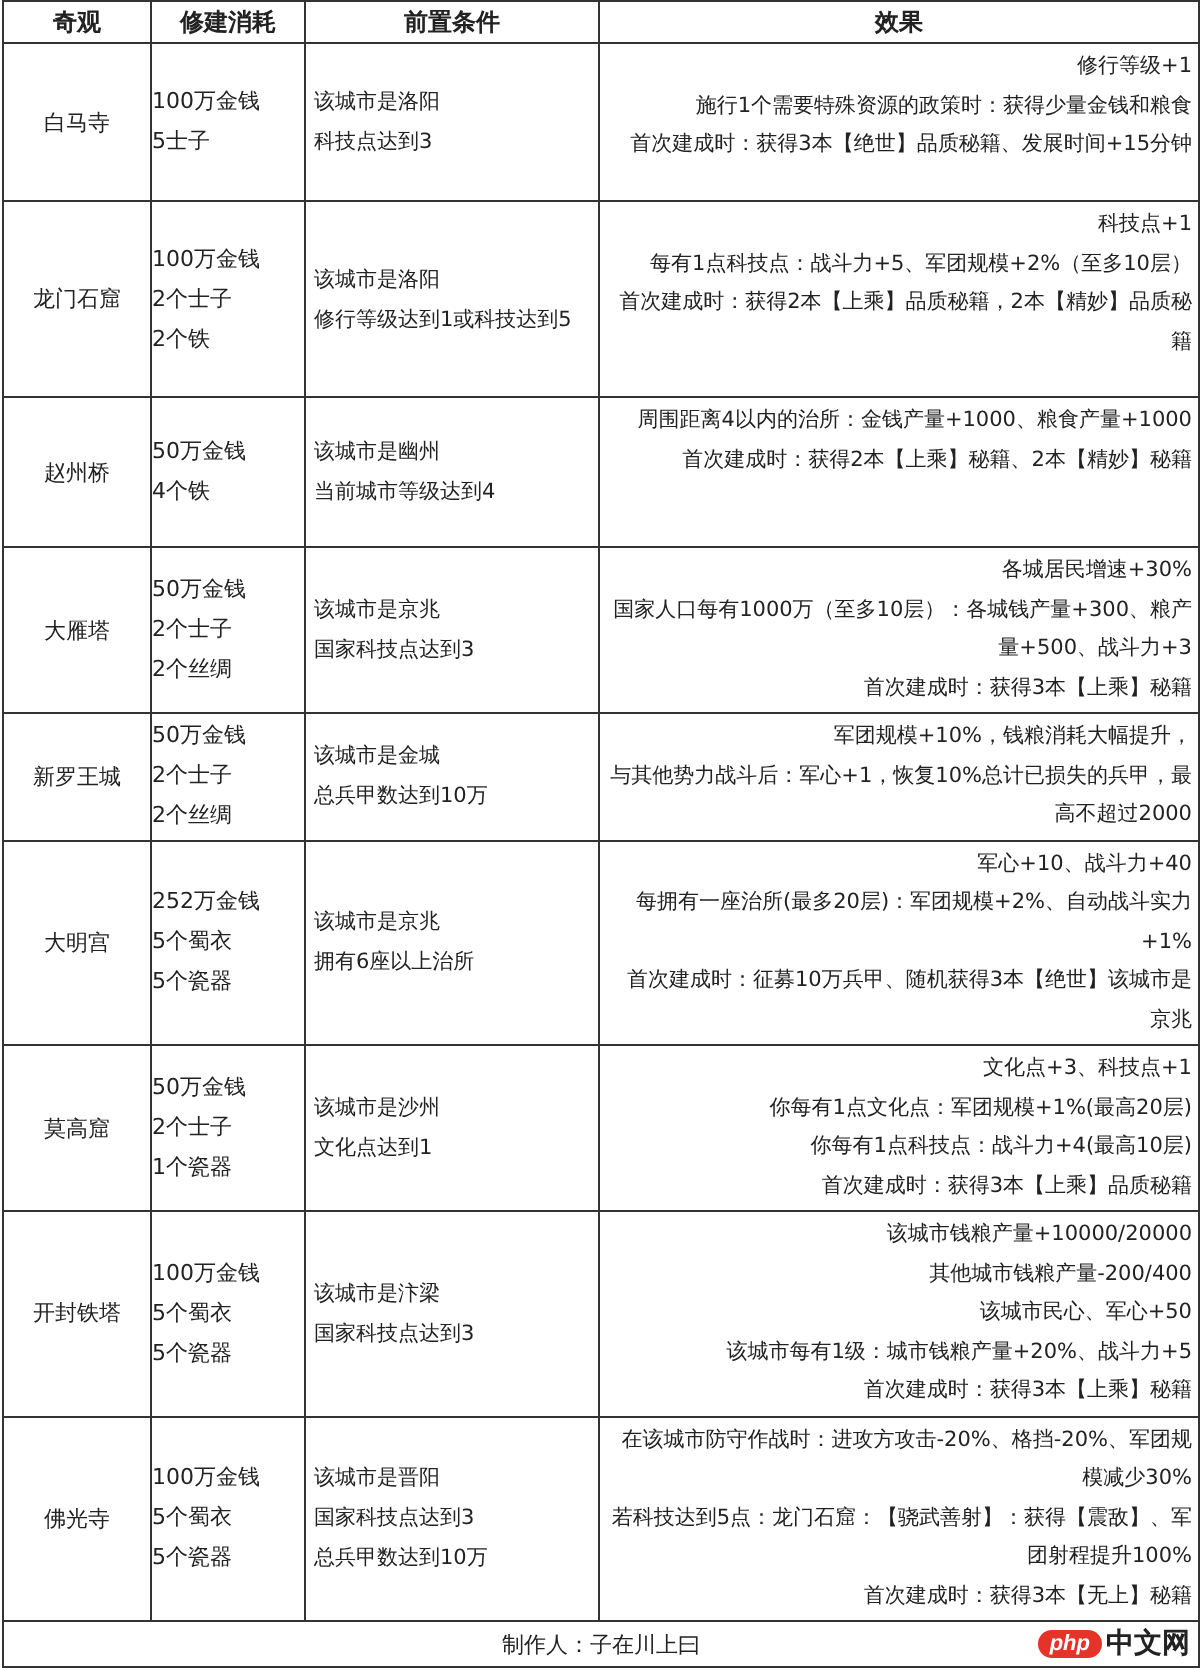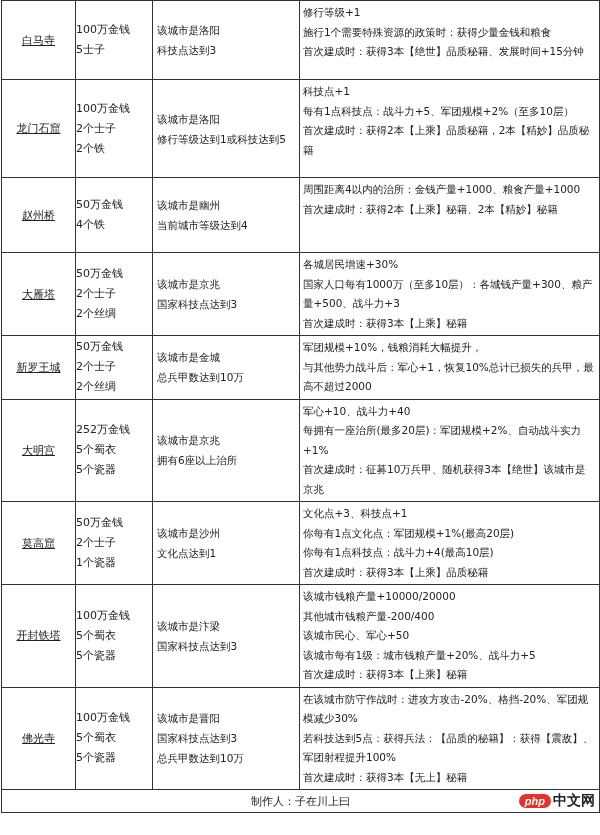"奇观" tr { html: none -> <tr> <th>奇观</th> <th>修建消耗</th> <th>前置条件</th> <th>效果</th> </tr> }
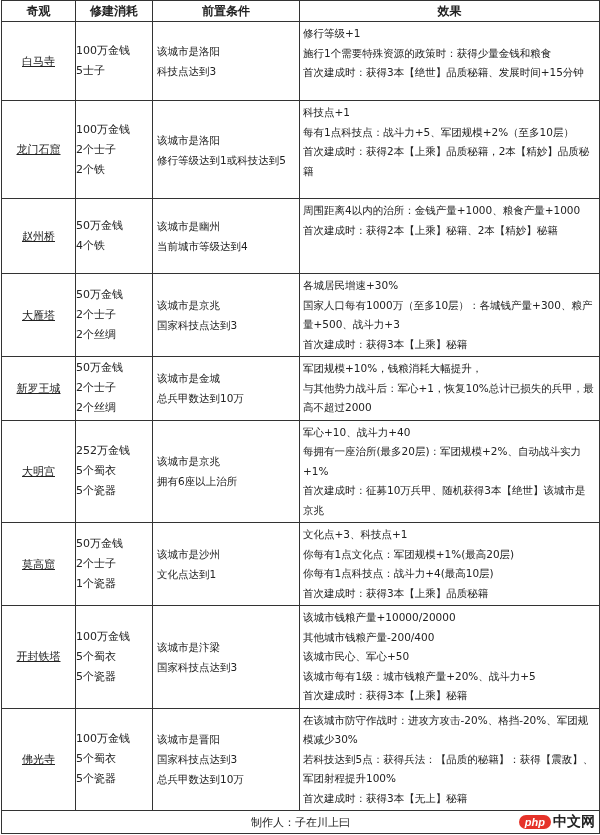"修行等级+1" .effect-cell { text-align: left -> right }
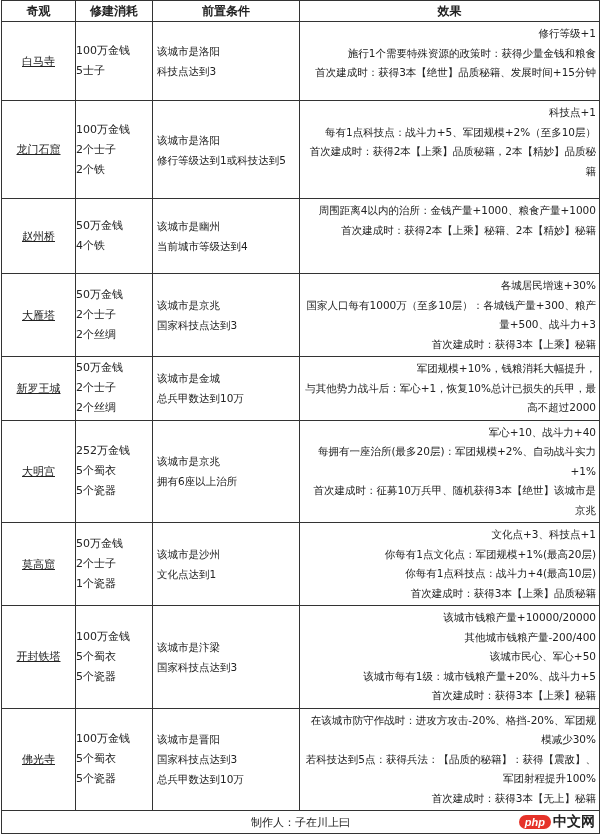"白马寺" .name-cell { text-decoration: underline -> none }
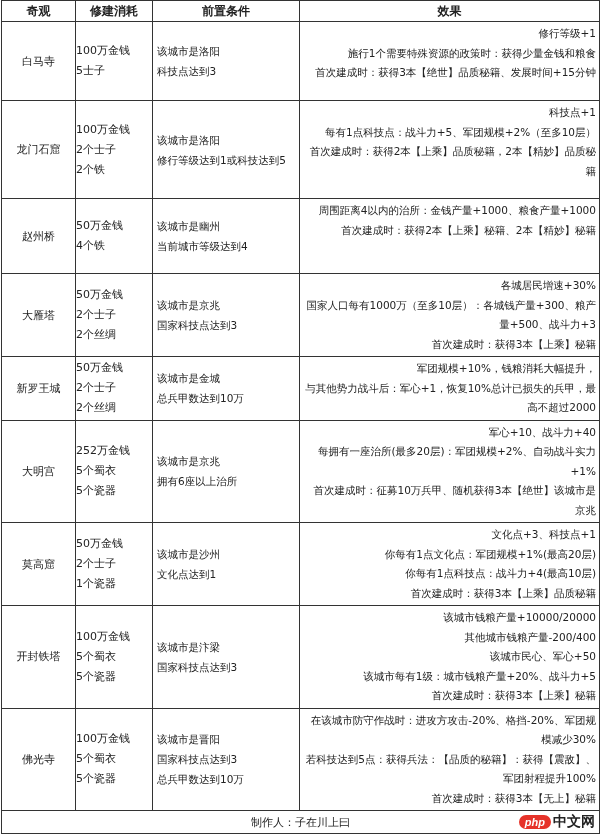"若科技达到5点：获得兵法：【品质的秘籍】：获得【震敌】、军团射程提升100%" span.line { text: 获得兵法：【品质的秘籍 -> 龙门石窟：【骁武善射 }
